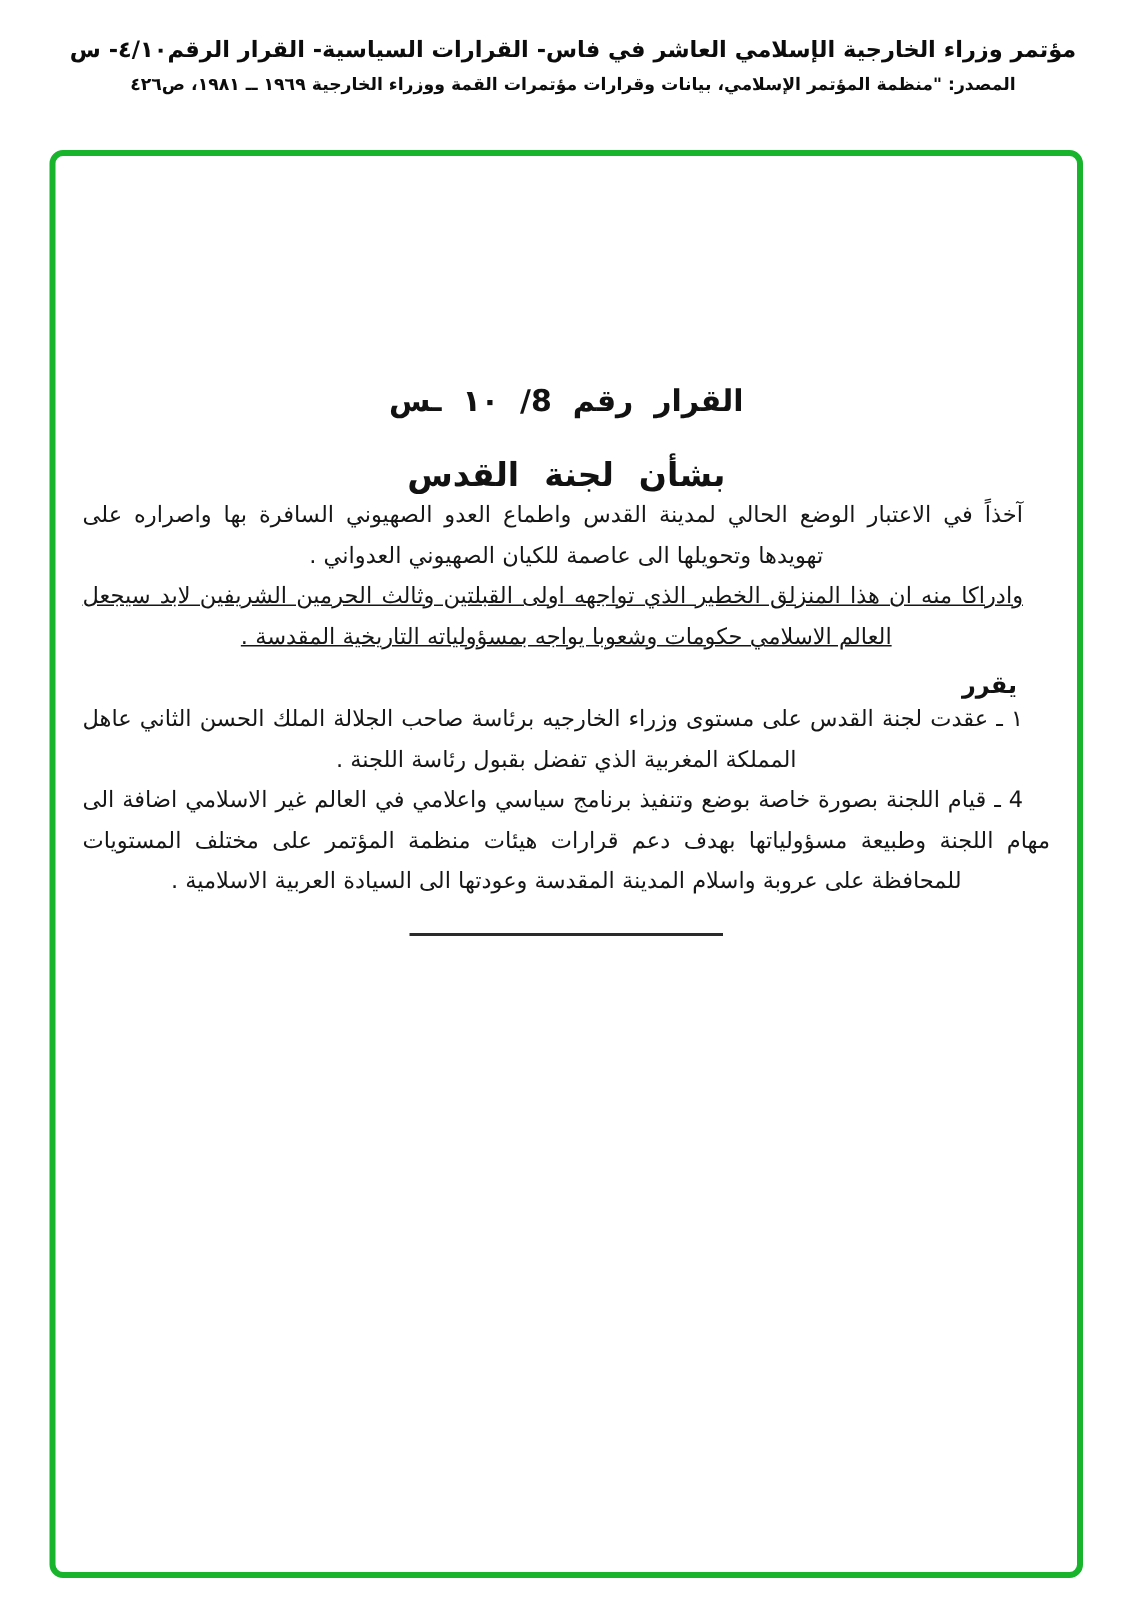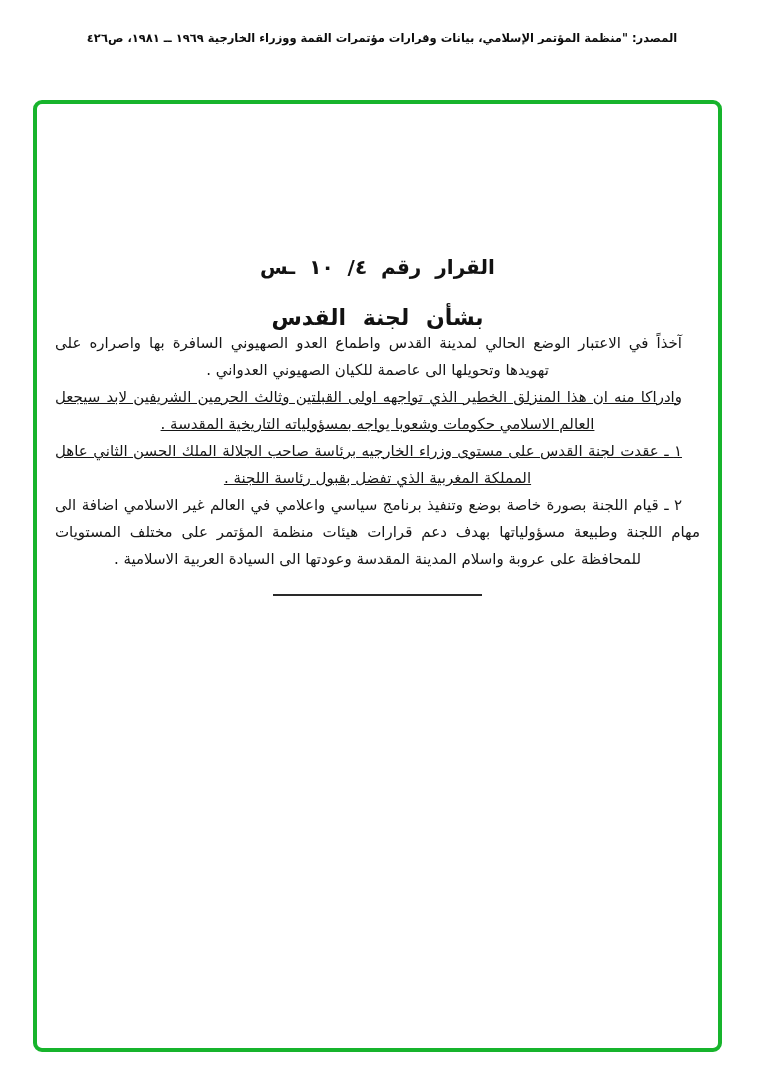"مؤتمر وزراء الخارجية الإسلامي العاشر" div.header-line1 { html: none -> <div>مؤتمر وزراء الخارجية الإسلامي العاشر في فاس- القرارات السياسية- القرار الرقم٤/١٠- س</div> }
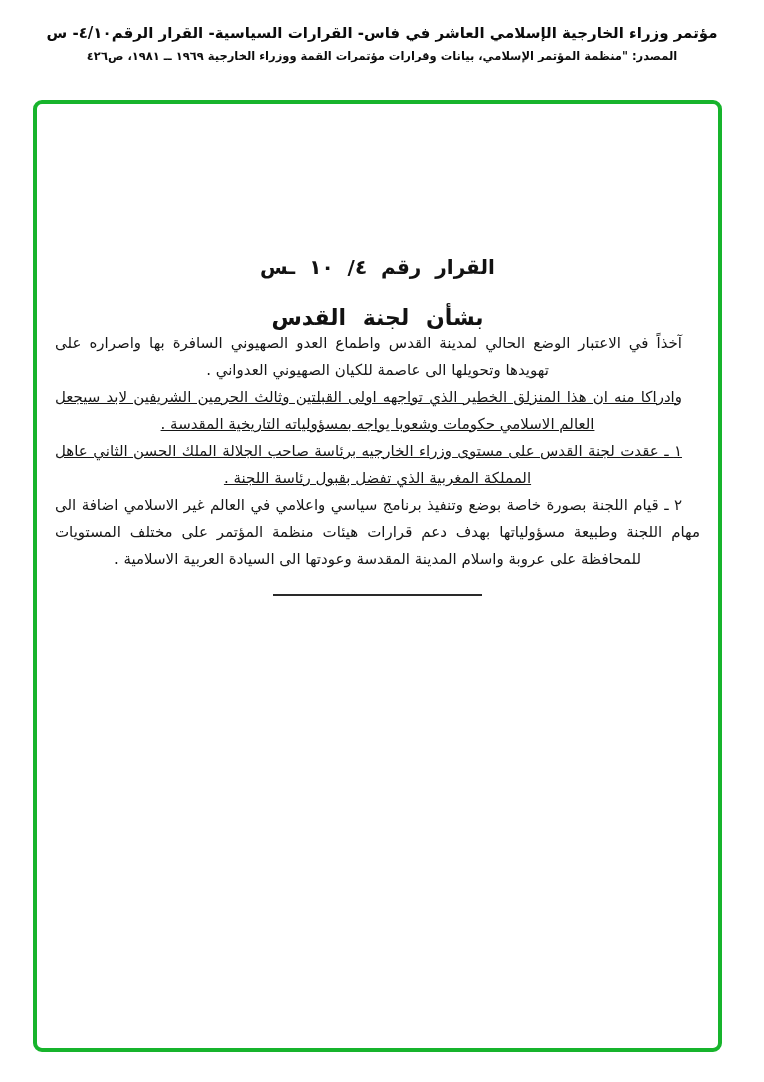"القرار رقم ٤/ ١٠ ـس" h1.res-title { text: ٤/ -> 8/ }
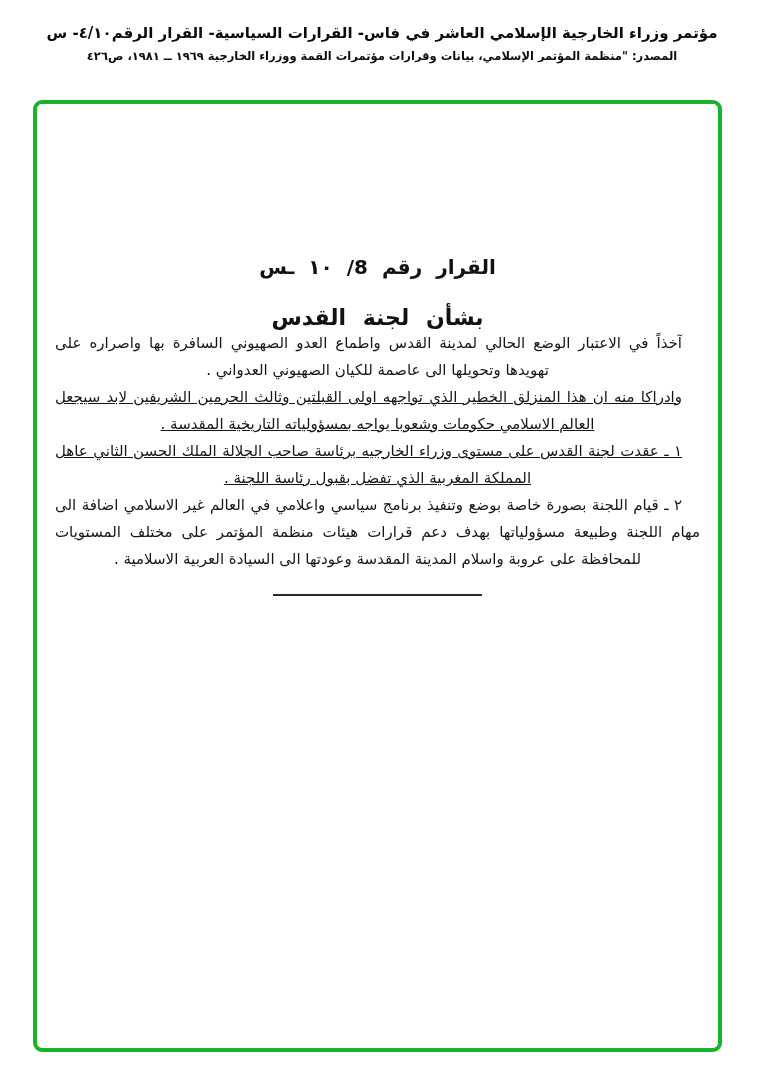"يقرر" div.decision-heading { html: none -> <div>يقرر</div> }
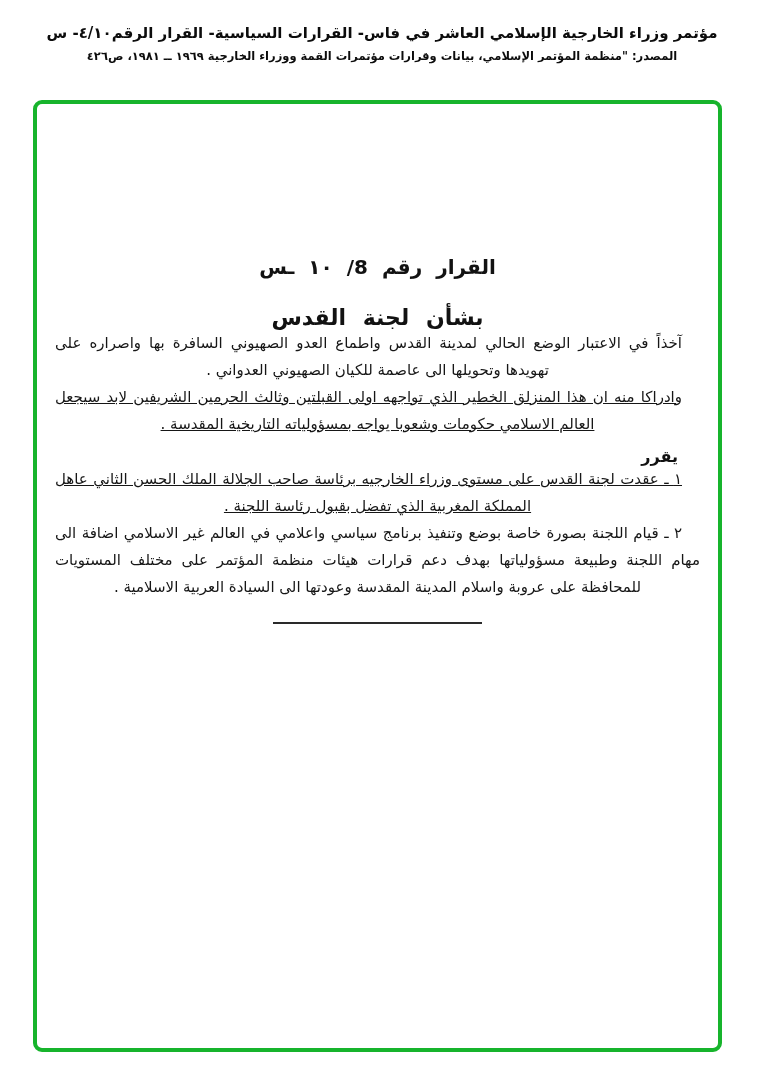"١ ـ عقدت لجنة القدس" .decision-1 { text-decoration: underline -> none }
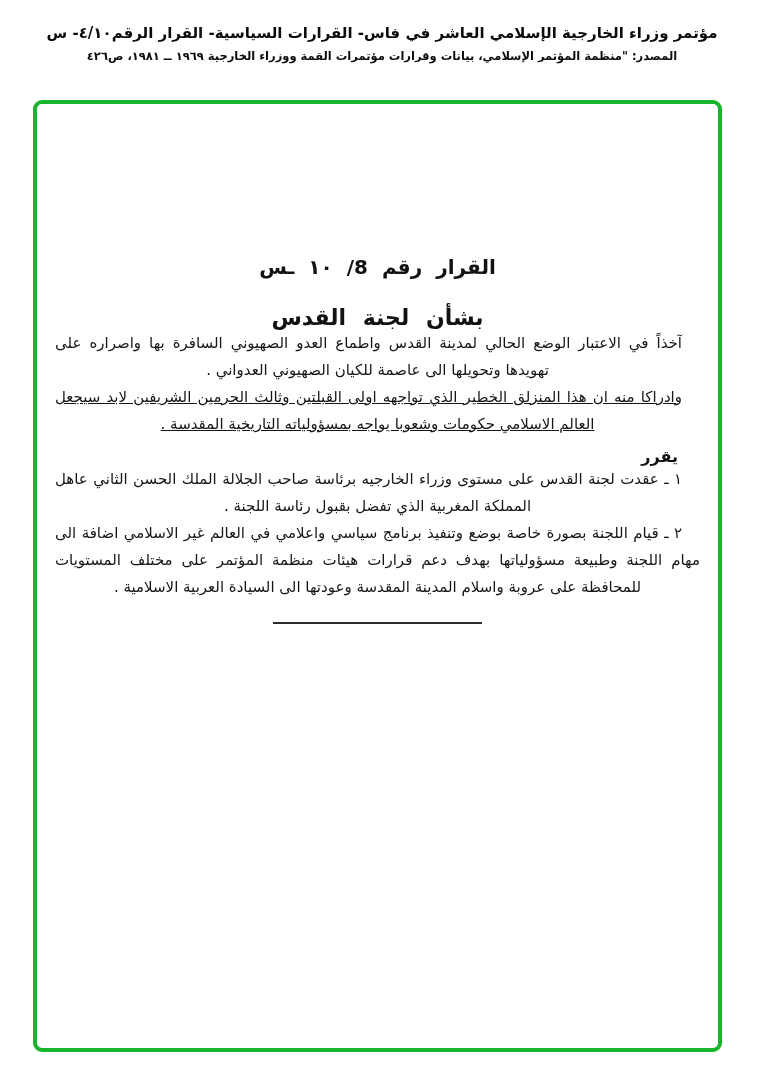"٢ ـ قيام اللجنة بصورة" p.body-para { text: ٢ -> 4 }
